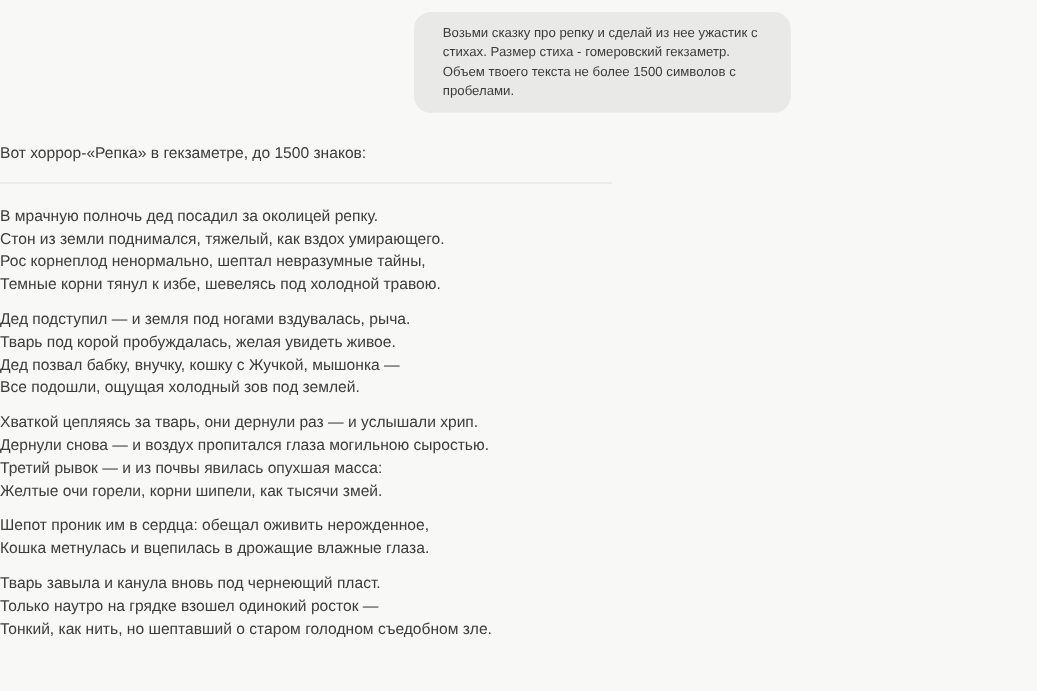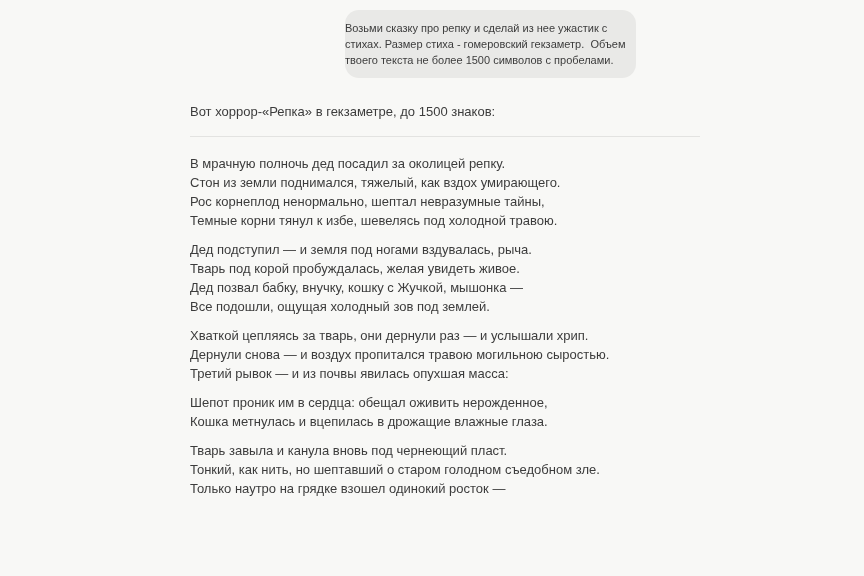"Возьми сказку про репку и" .user-bubble { padding: 10px 0 -> 10px 24px; width: 291px -> 314px }
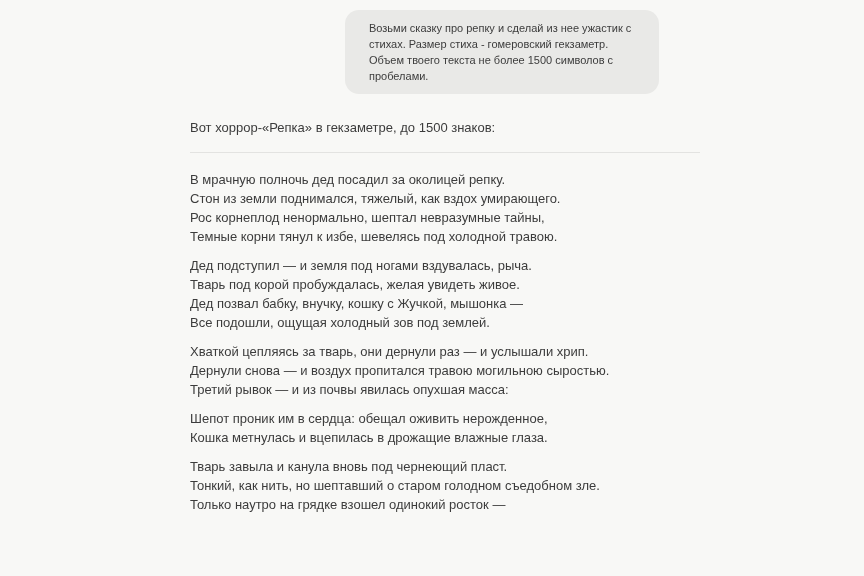"Вот хоррор-«Репка» в гекзаметре, до" .assistant { margin-left: 190px -> none }
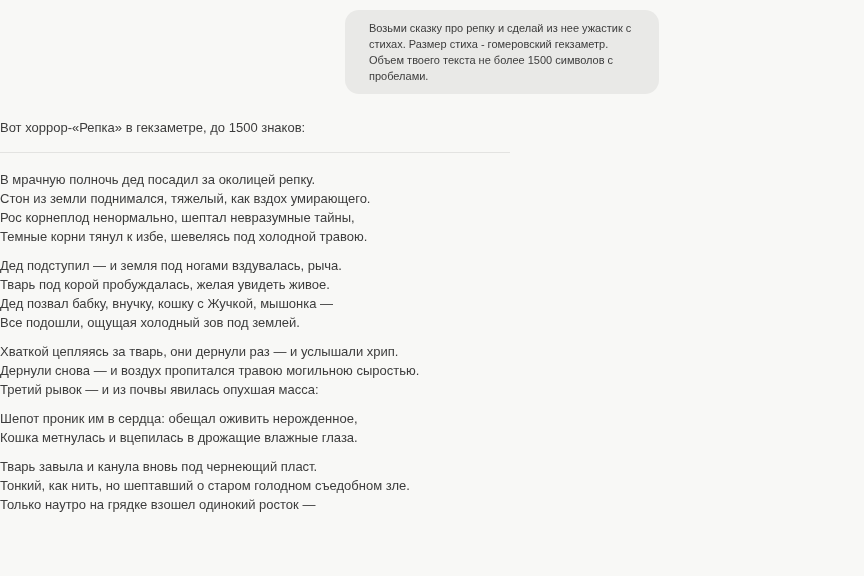"Дернули снова — и воздух" p.poem-line { text: травою -> глаза }
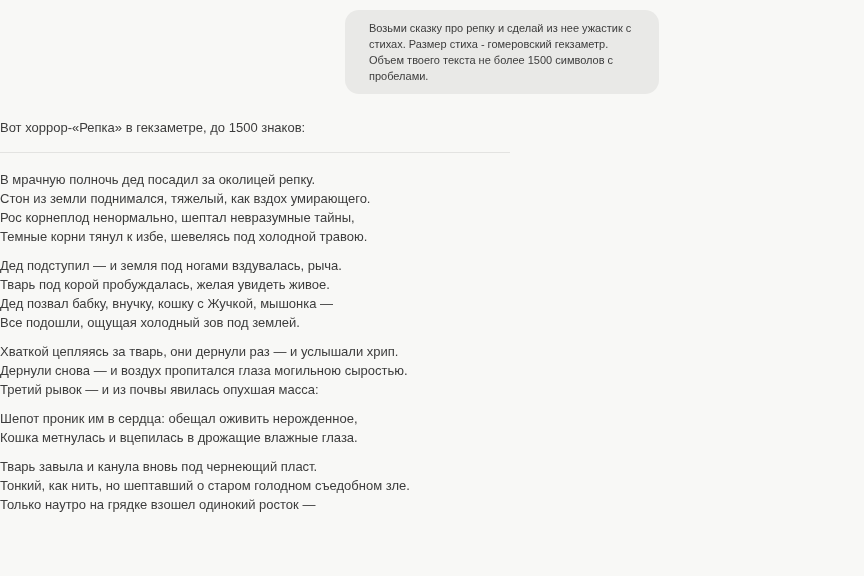"Желтые очи горели, корни шипели," p.poem-line { html: none -> <p>Желтые очи горели, корни шипели, как тысячи змей.</p> }
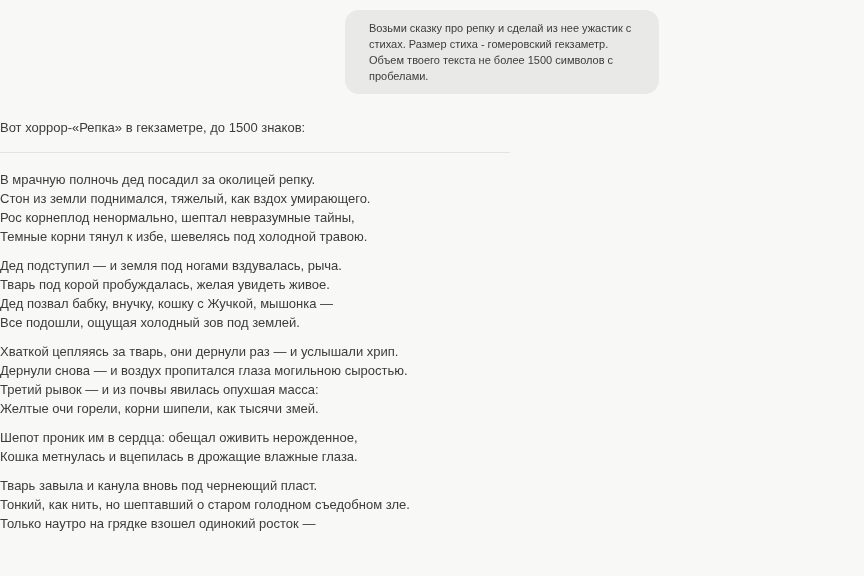"Тонкий, как нить, но шептавший" p.poem-line { order: before "Только наутро на грядке взошел" -> after "Только наутро на грядке взошел" }
